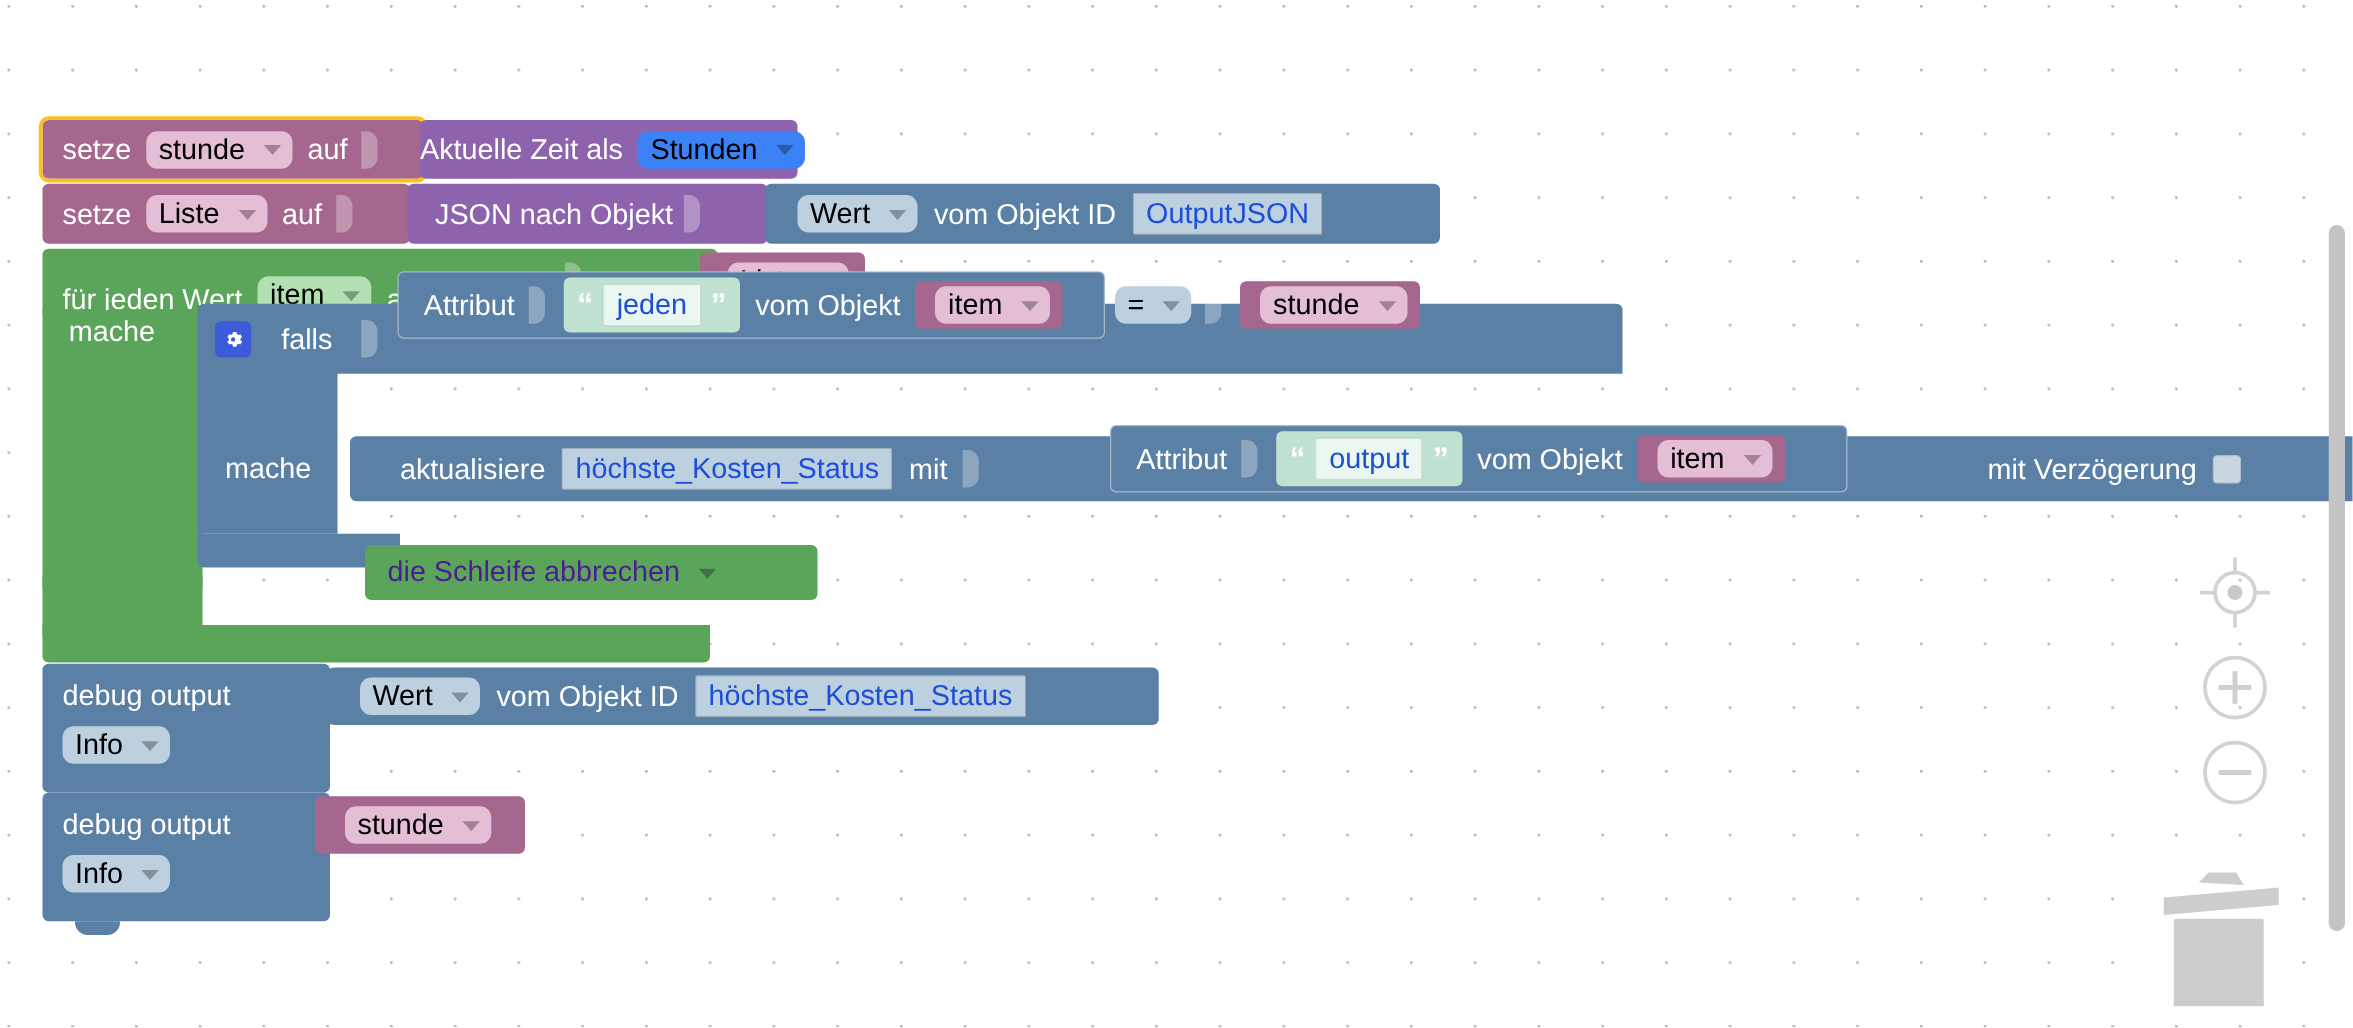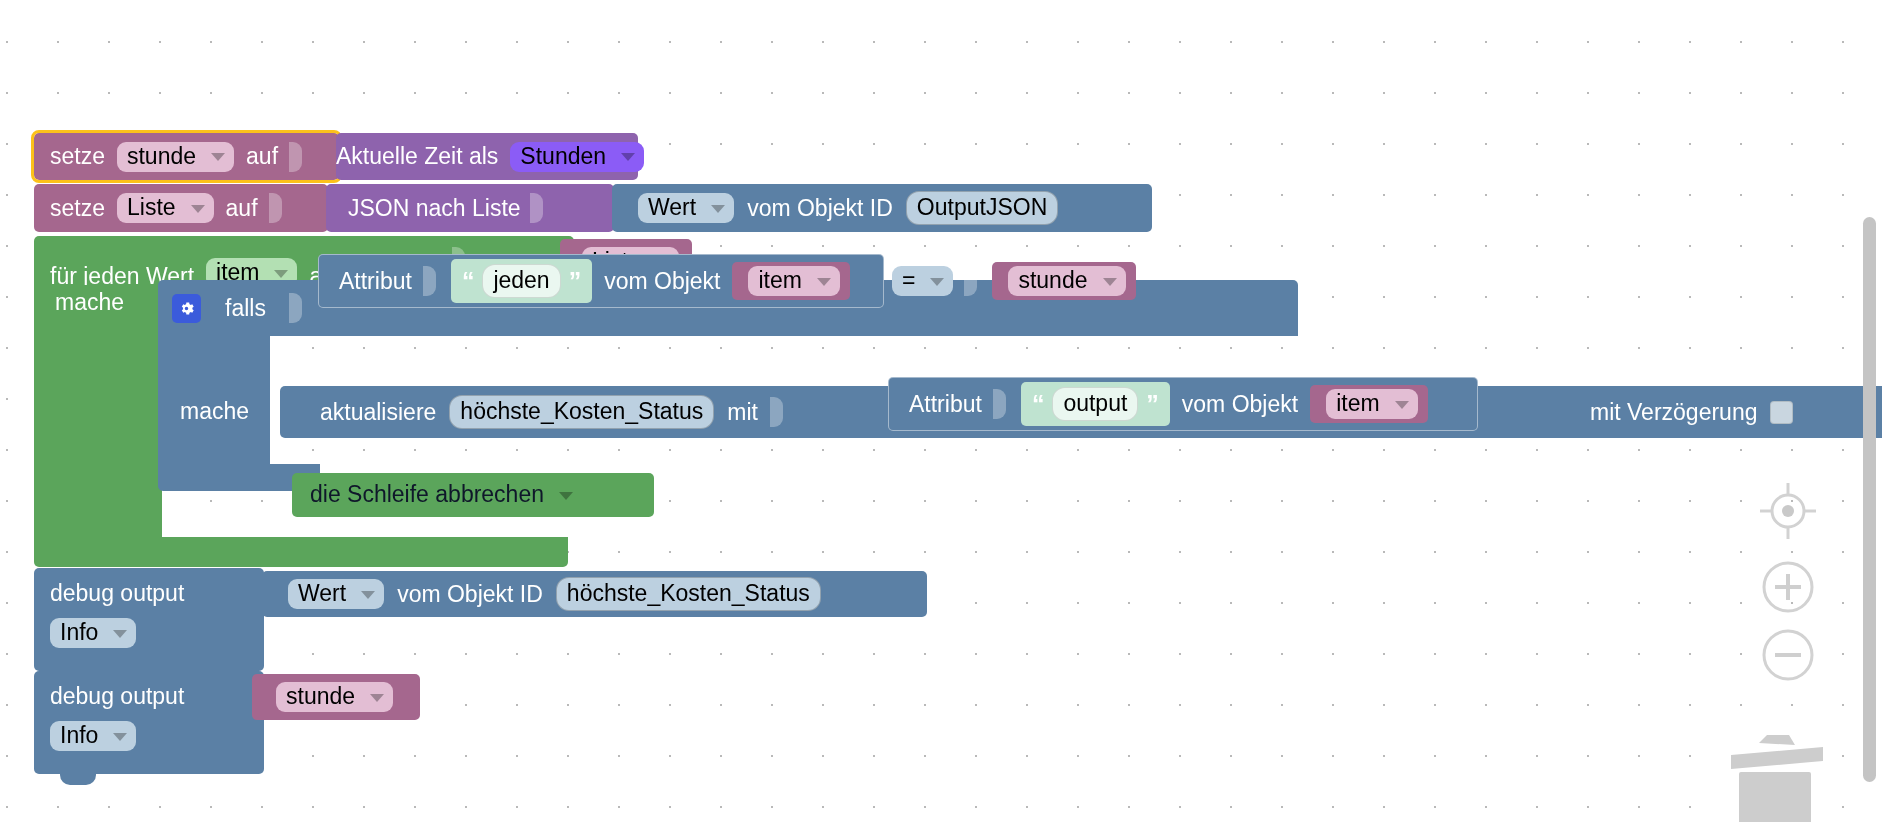"setze" #workspace { margin-top: 37px -> none }
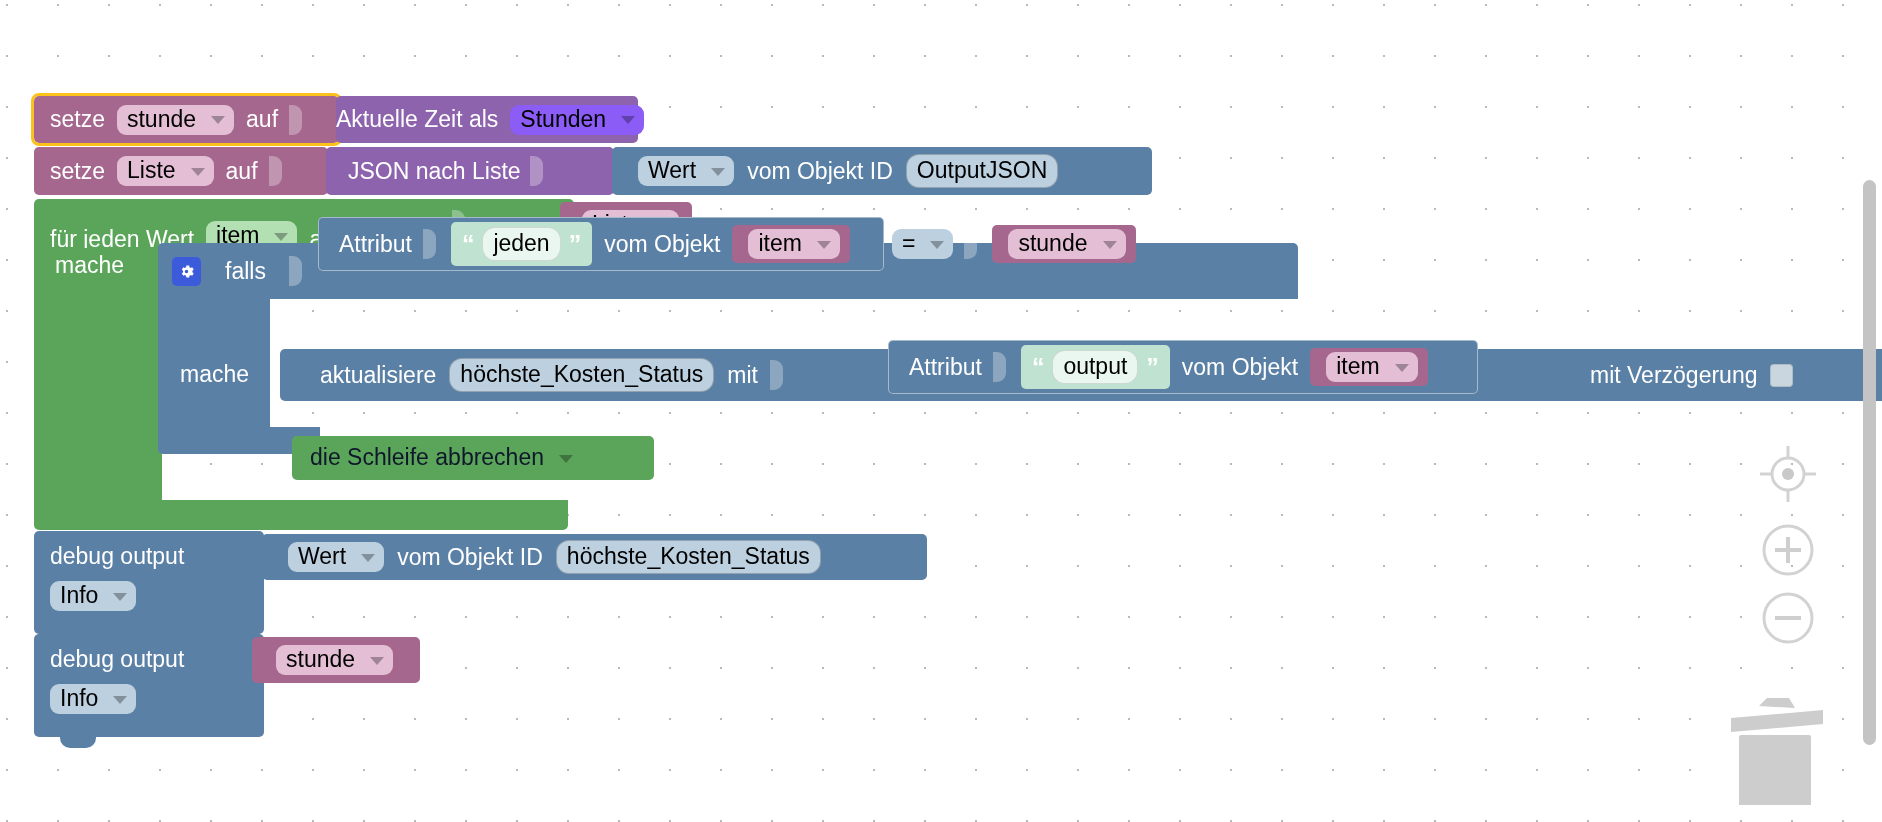"Stunden" .c-time-f { background: #8b5cf6 -> #3b82f6 }
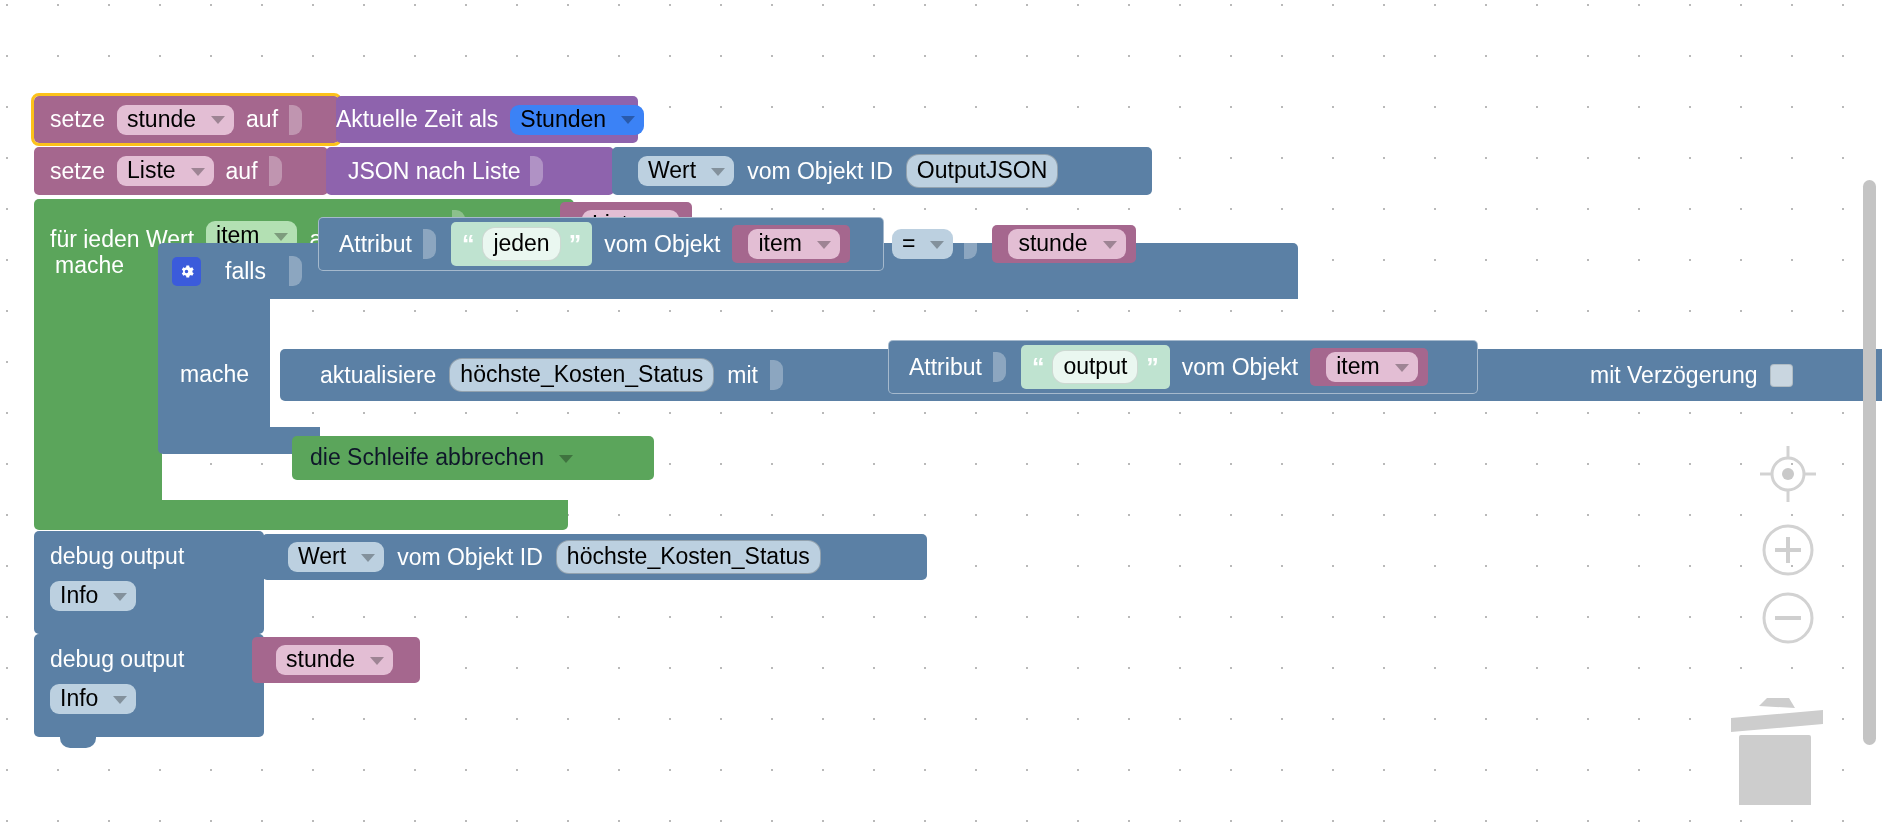"JSON nach Liste" span.lbl { text: Liste -> Objekt }
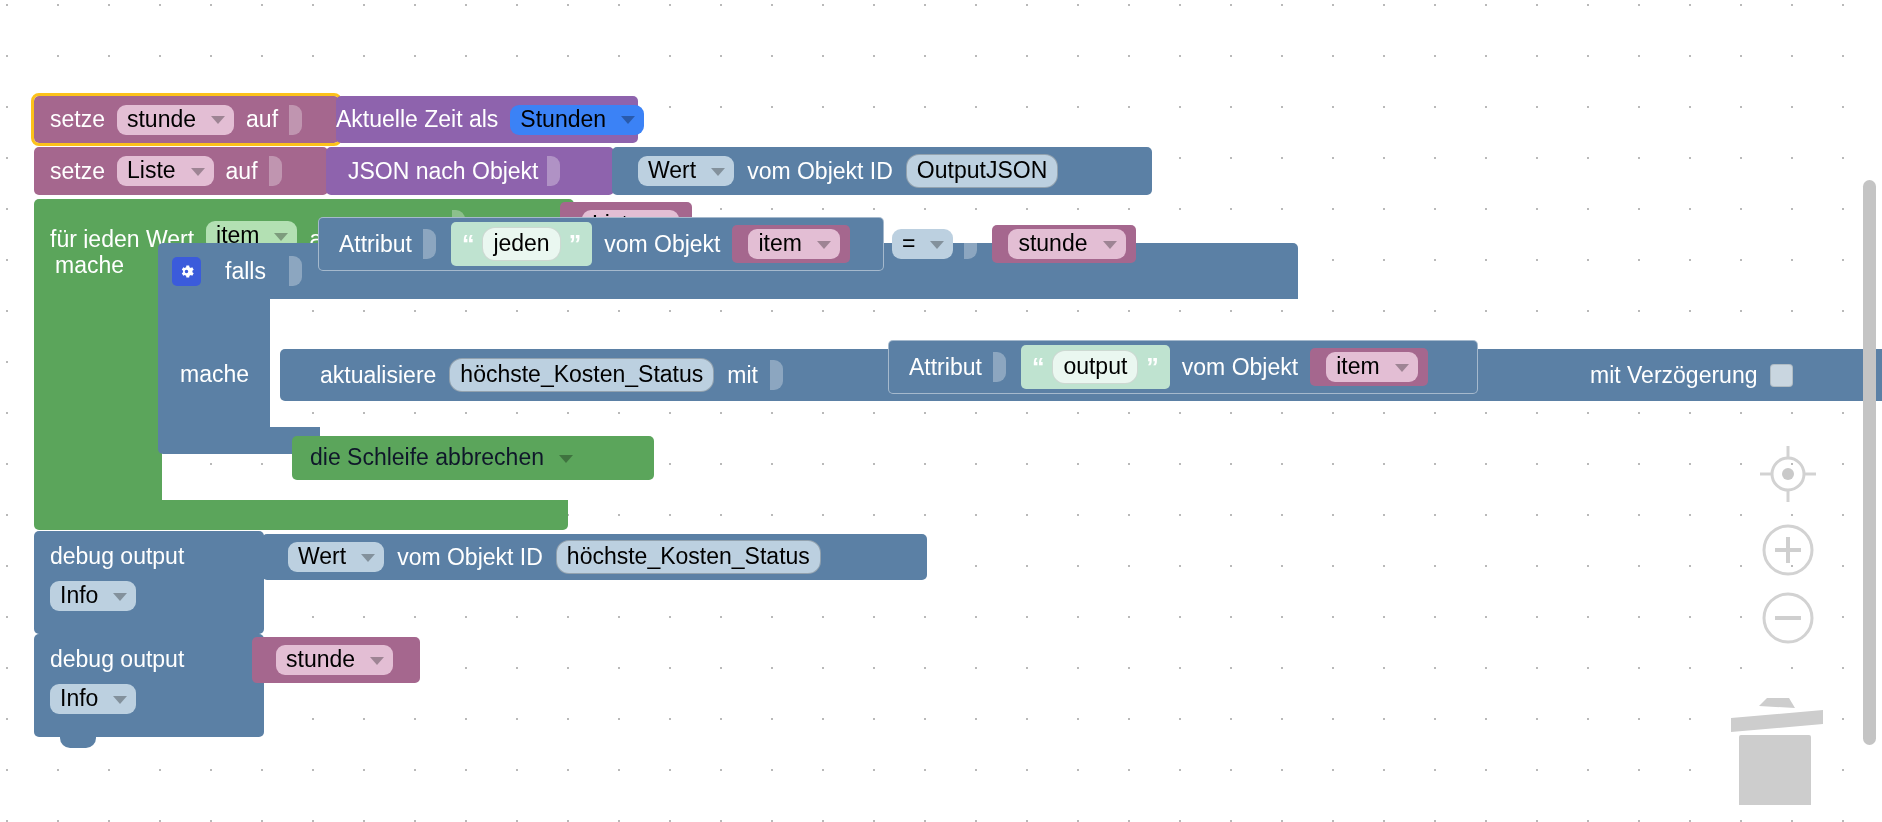"OutputJSON" .txt { border-radius: 13px -> 2px; color: #000000 -> #1d4ed8 }
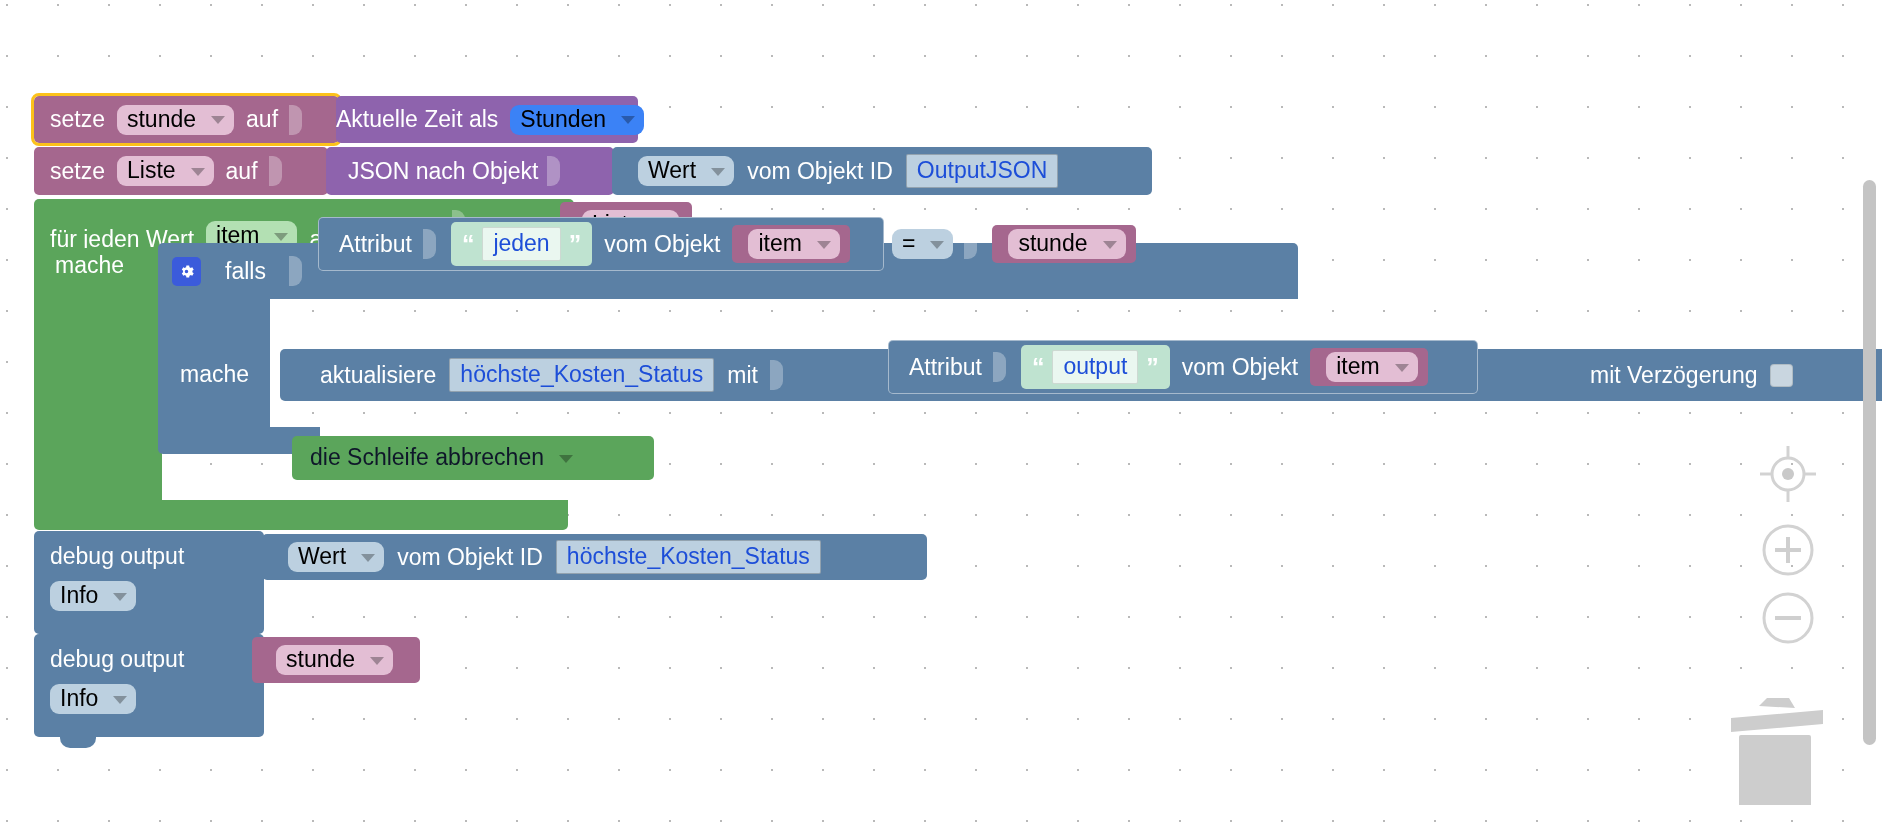"die Schleife abbrechen" .lbl.dark { color: #0f172a -> #4c1d95 }
